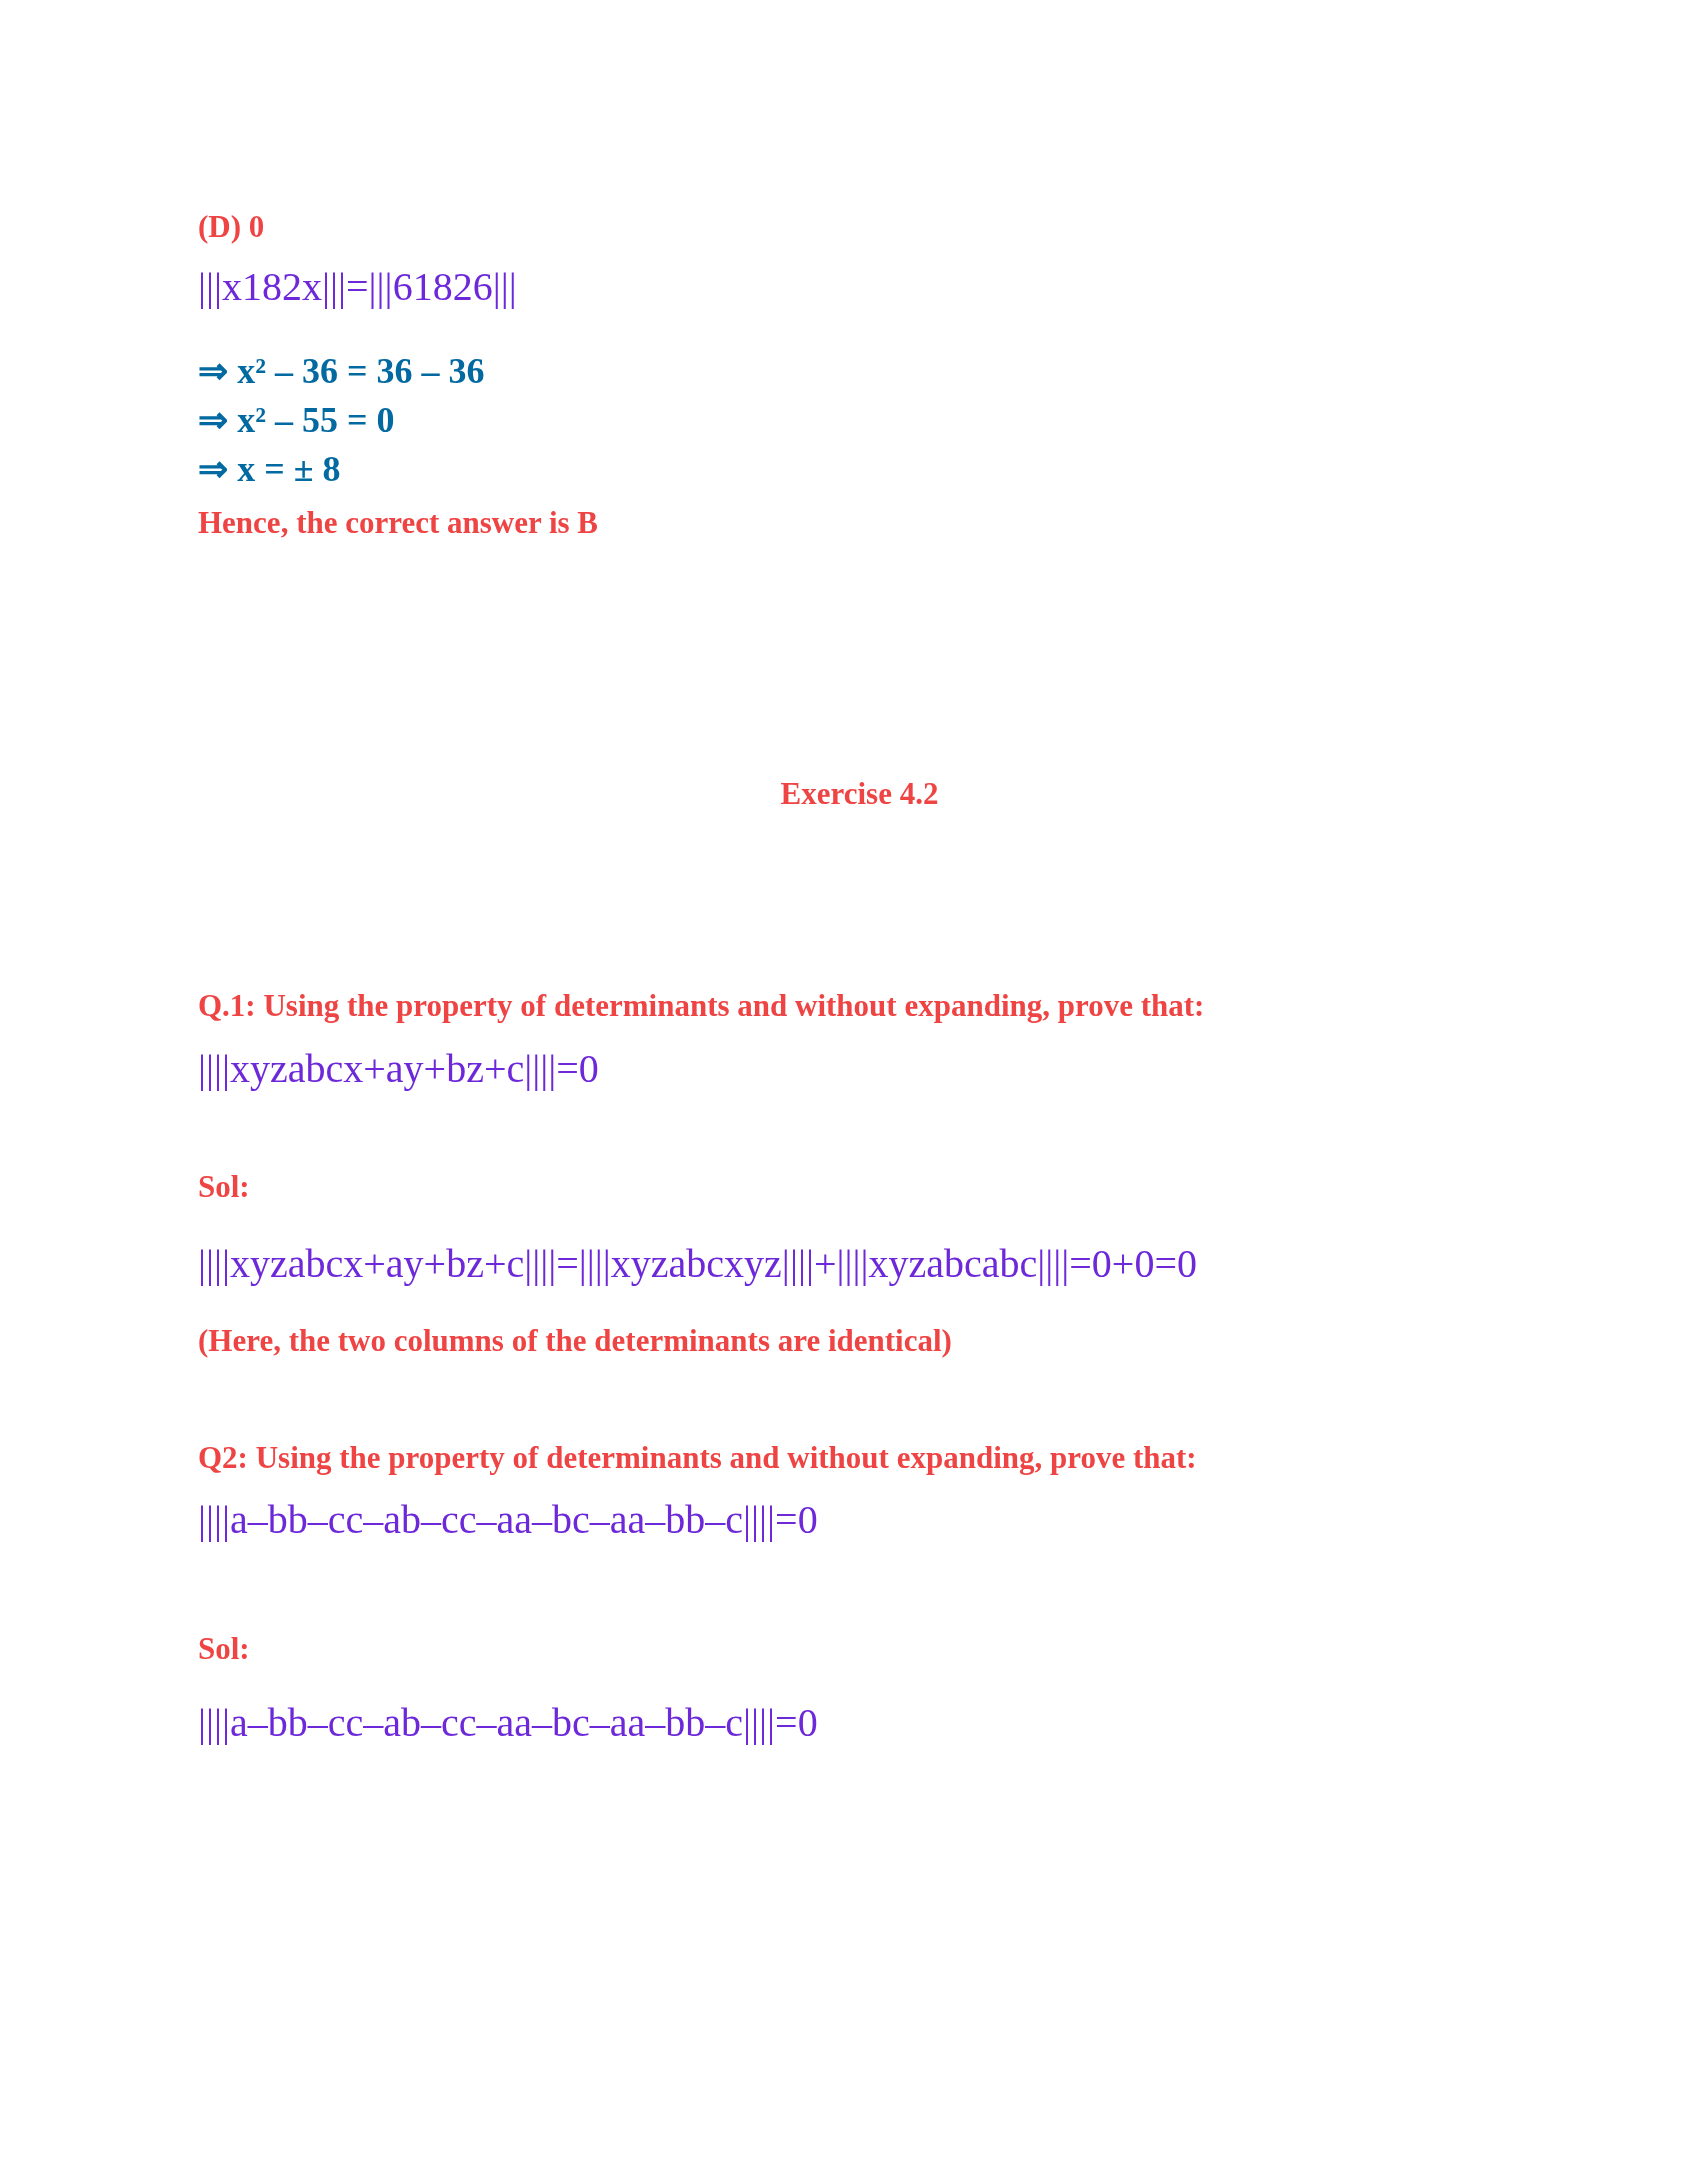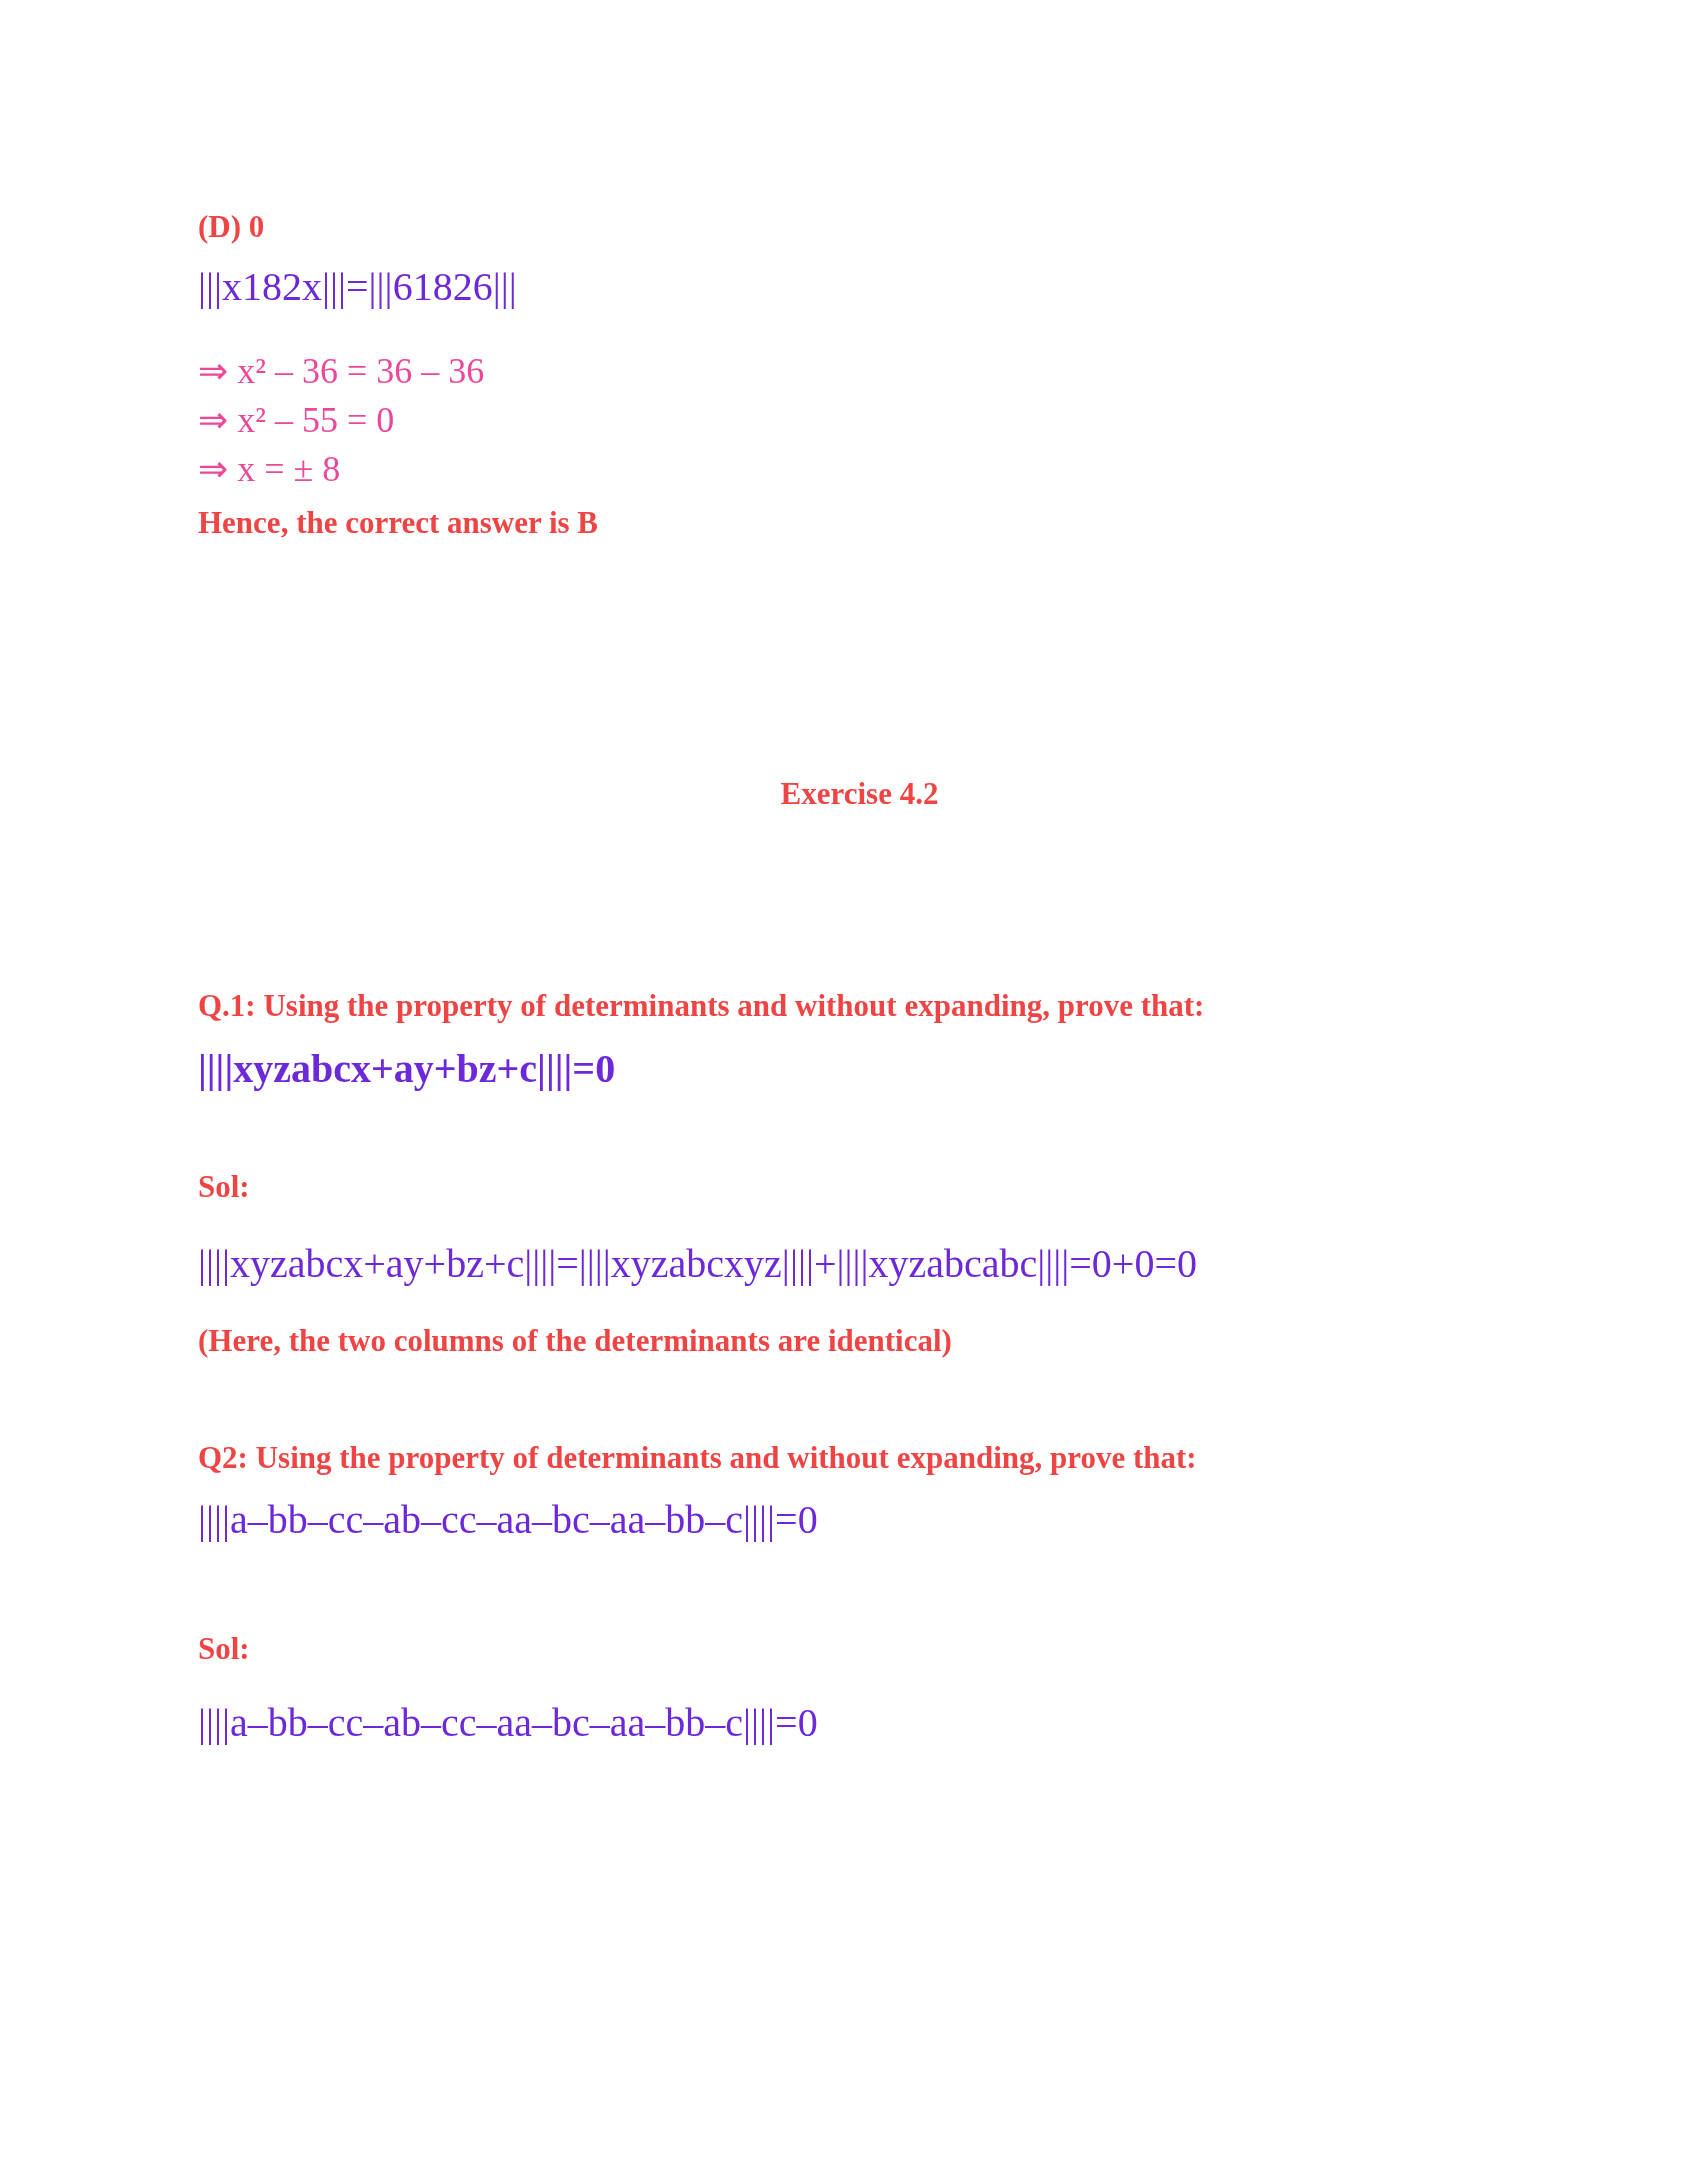"⇒ x² – 36 =" .arrowline { color: #ec4899 -> #0369a1; font-weight: 400 -> 700 }
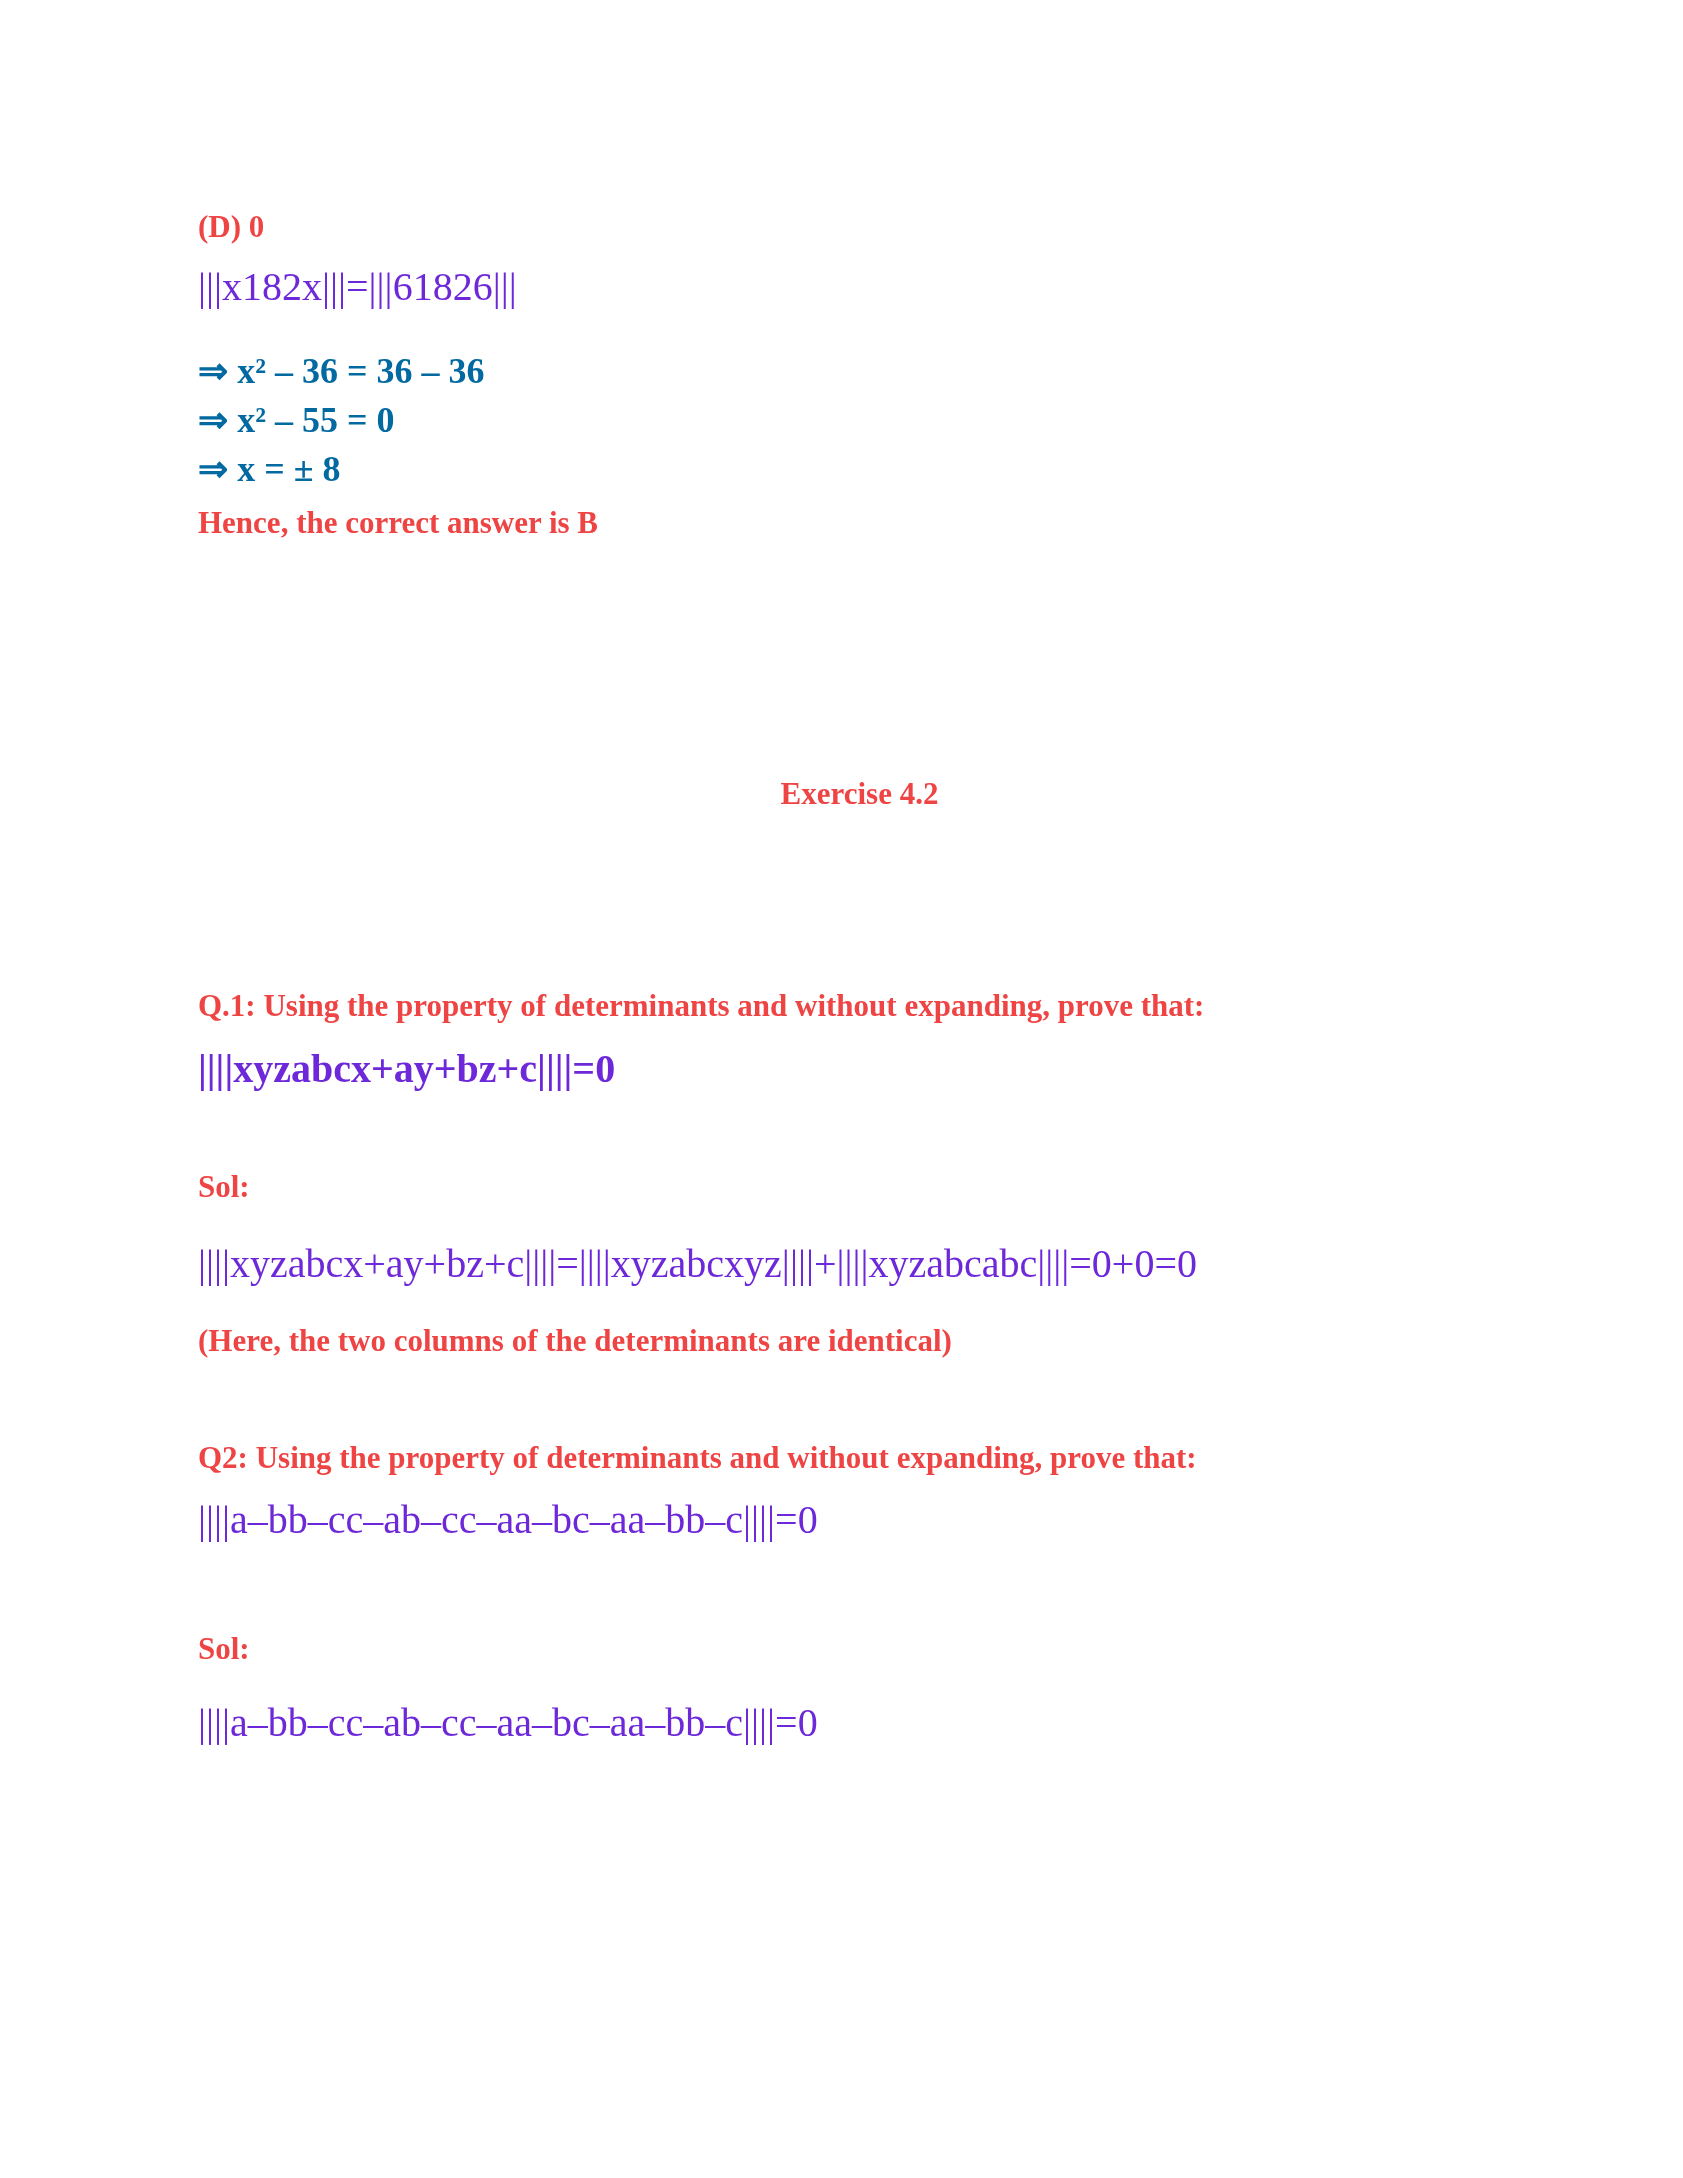"||||xyzabcx+ay+bz+c||||=0" .mt-q1stmt { font-weight: bold -> none }
